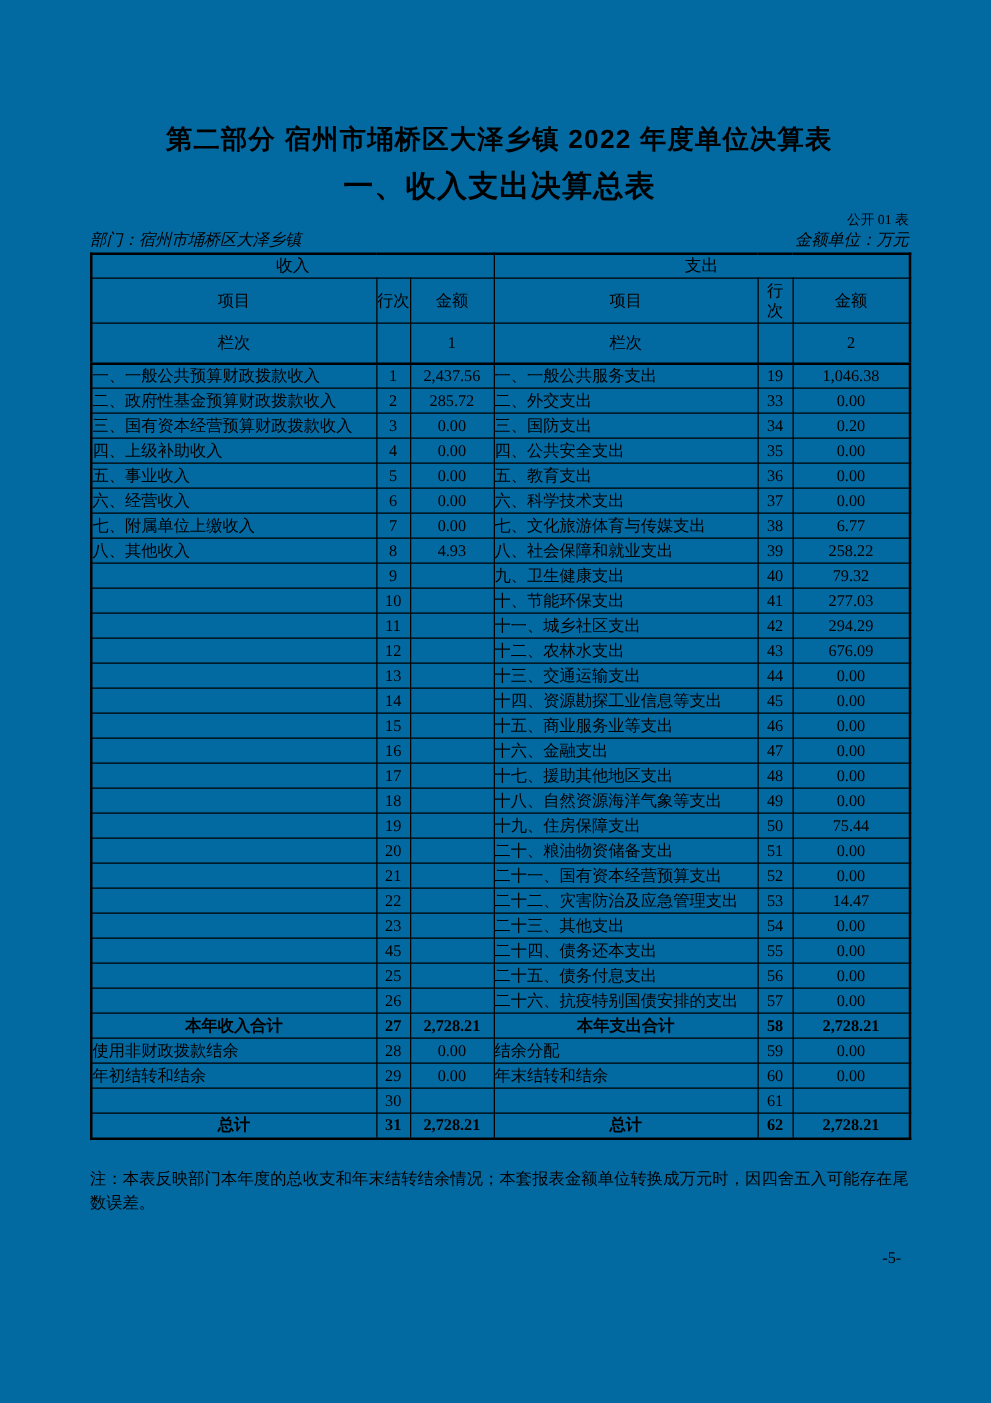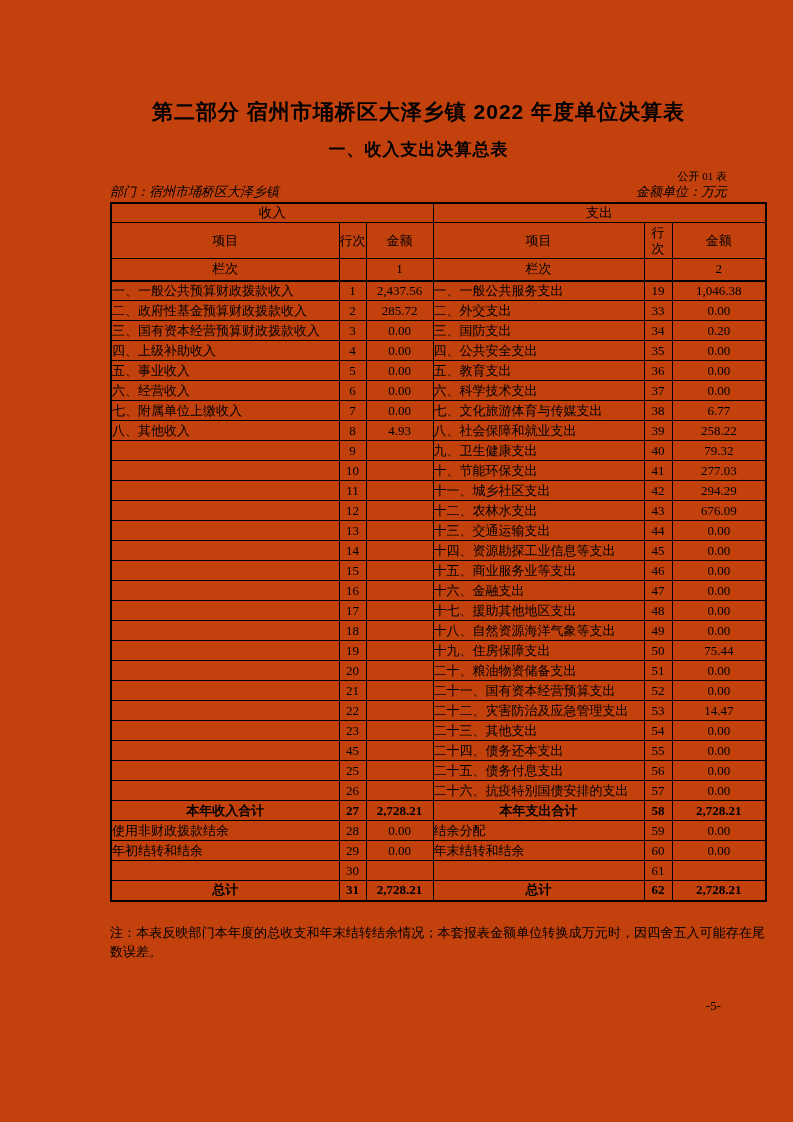"第二部分 宿州市埇桥区大泽乡镇 2022 年度单位决算表" .page { background: #c2410c -> #0369a1; padding-left: 38px -> none }
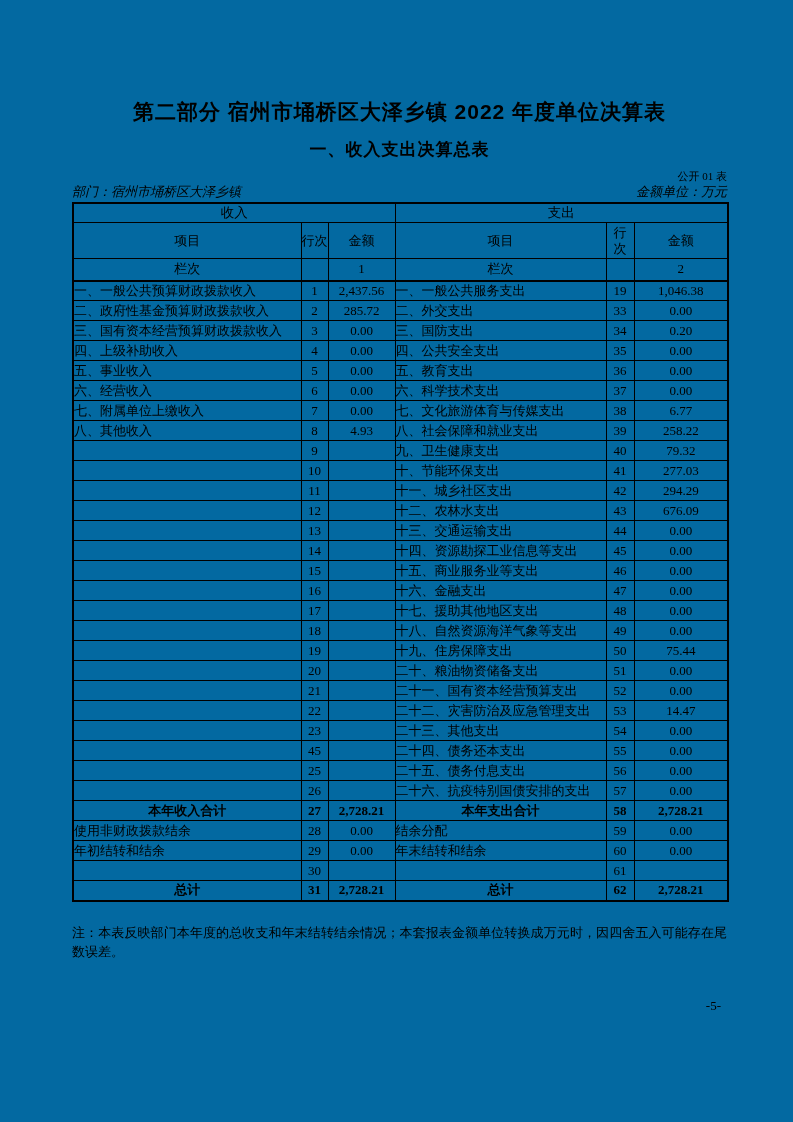"一、收入支出决算总表" .title-sub { font-size: 17px -> 24px }
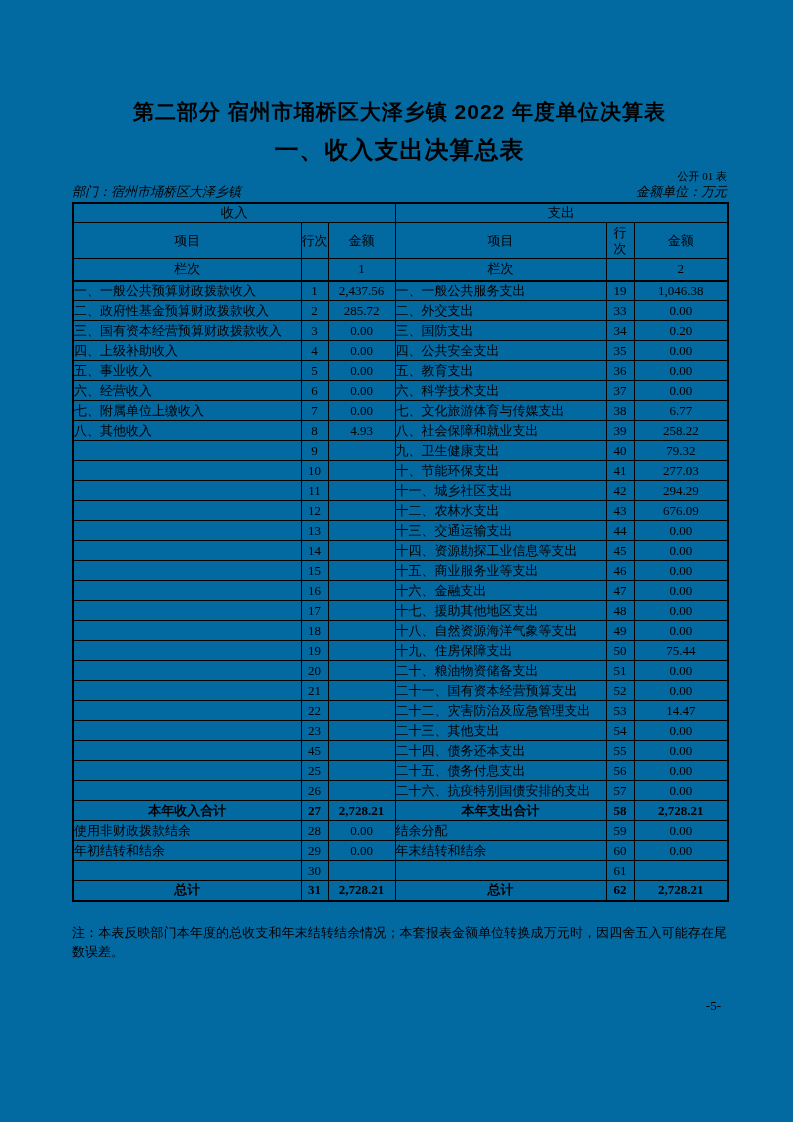"栏次" tr.hdr-lanes { height: 22px -> 32px }
